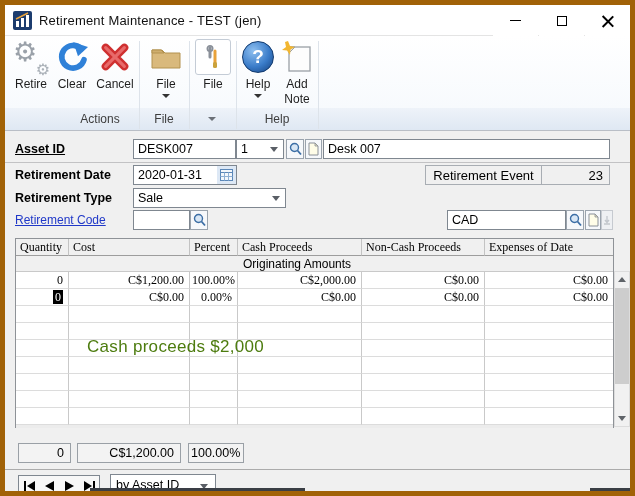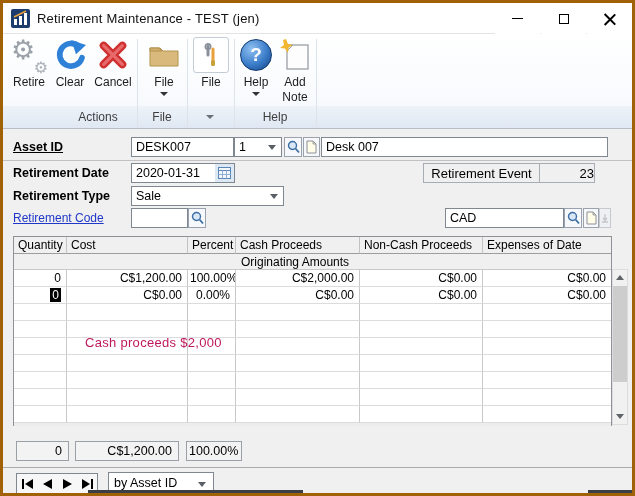"Retirement Maintenance - TEST (jen)" #window { border: 3px solid #a16207 -> 5px solid #a16207 }
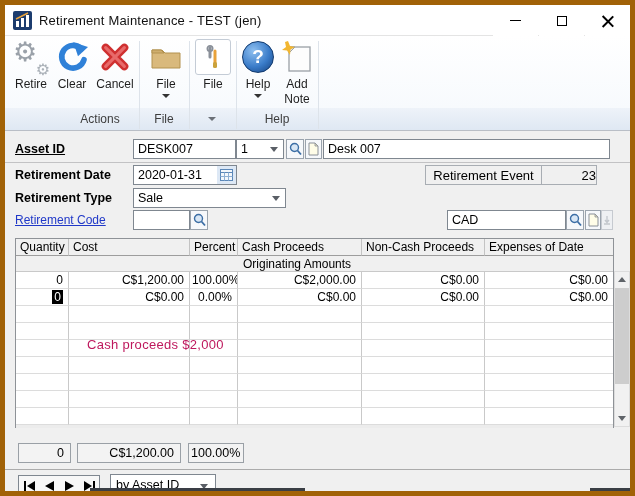"23" div.statbox { padding-right: none -> 6px; width: 56px -> 69px }
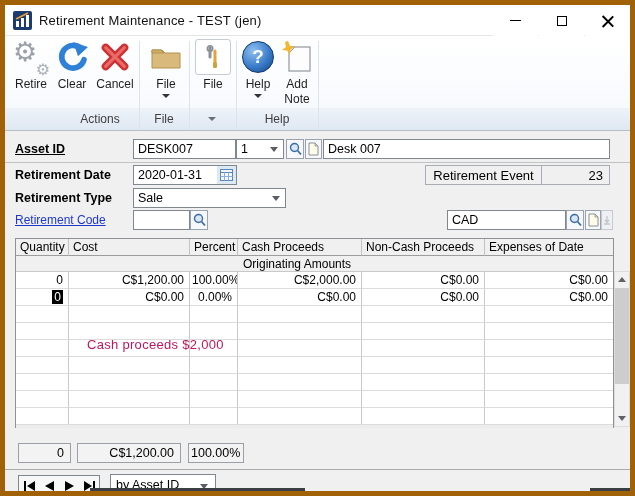"Quantity" .trow { font-family: none -> Liberation Serif, serif }
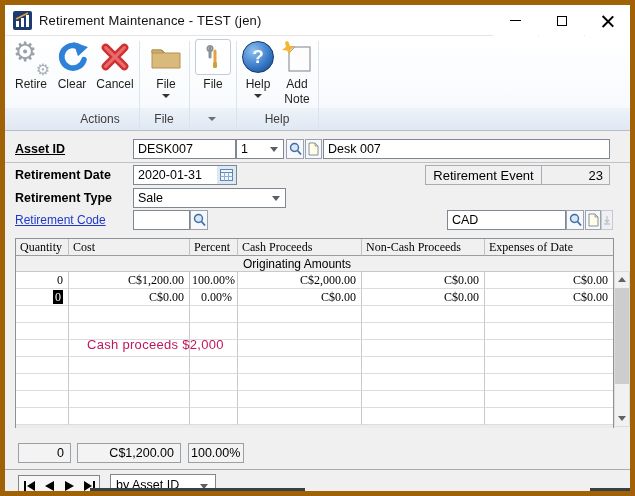"Cash proceeds $2,000" .annotation { color: #be185d -> #4d7c0f; font-size: 13px -> 17px }
